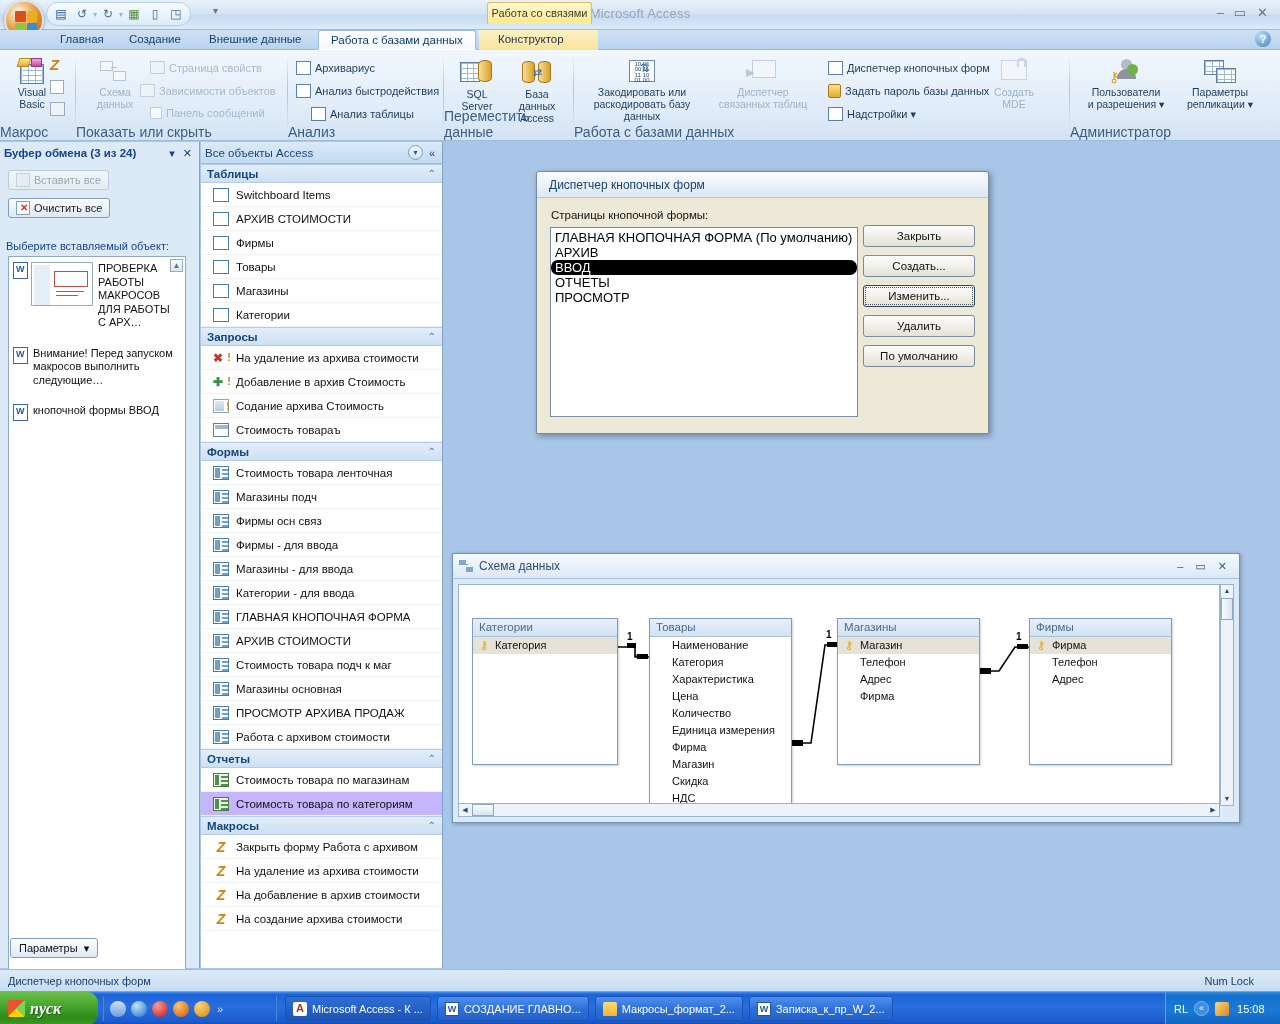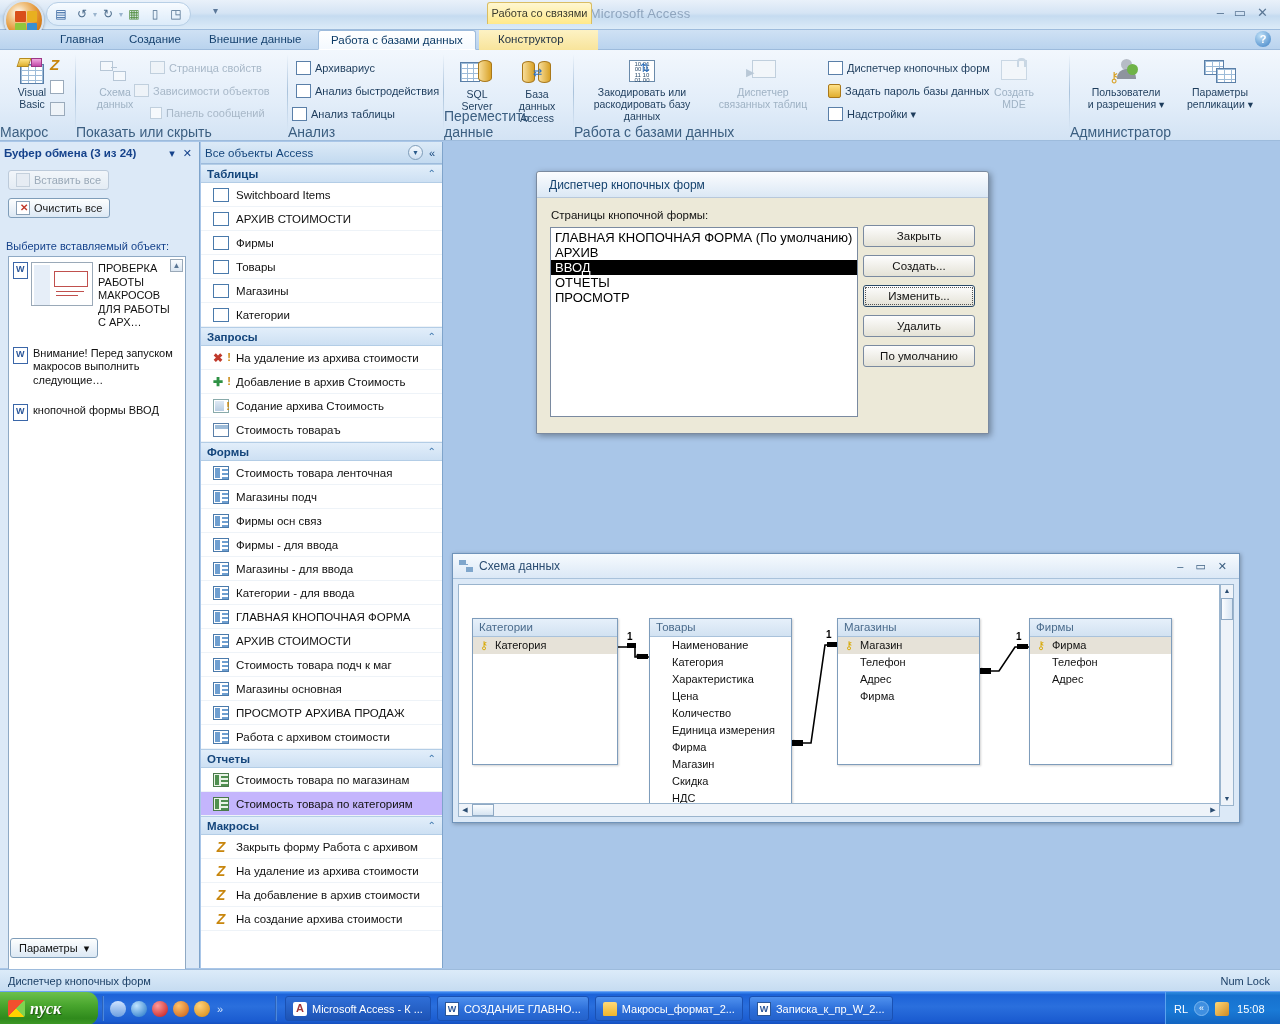"Зависимости объектов" div.small-btn { left: 58px -> 64px }
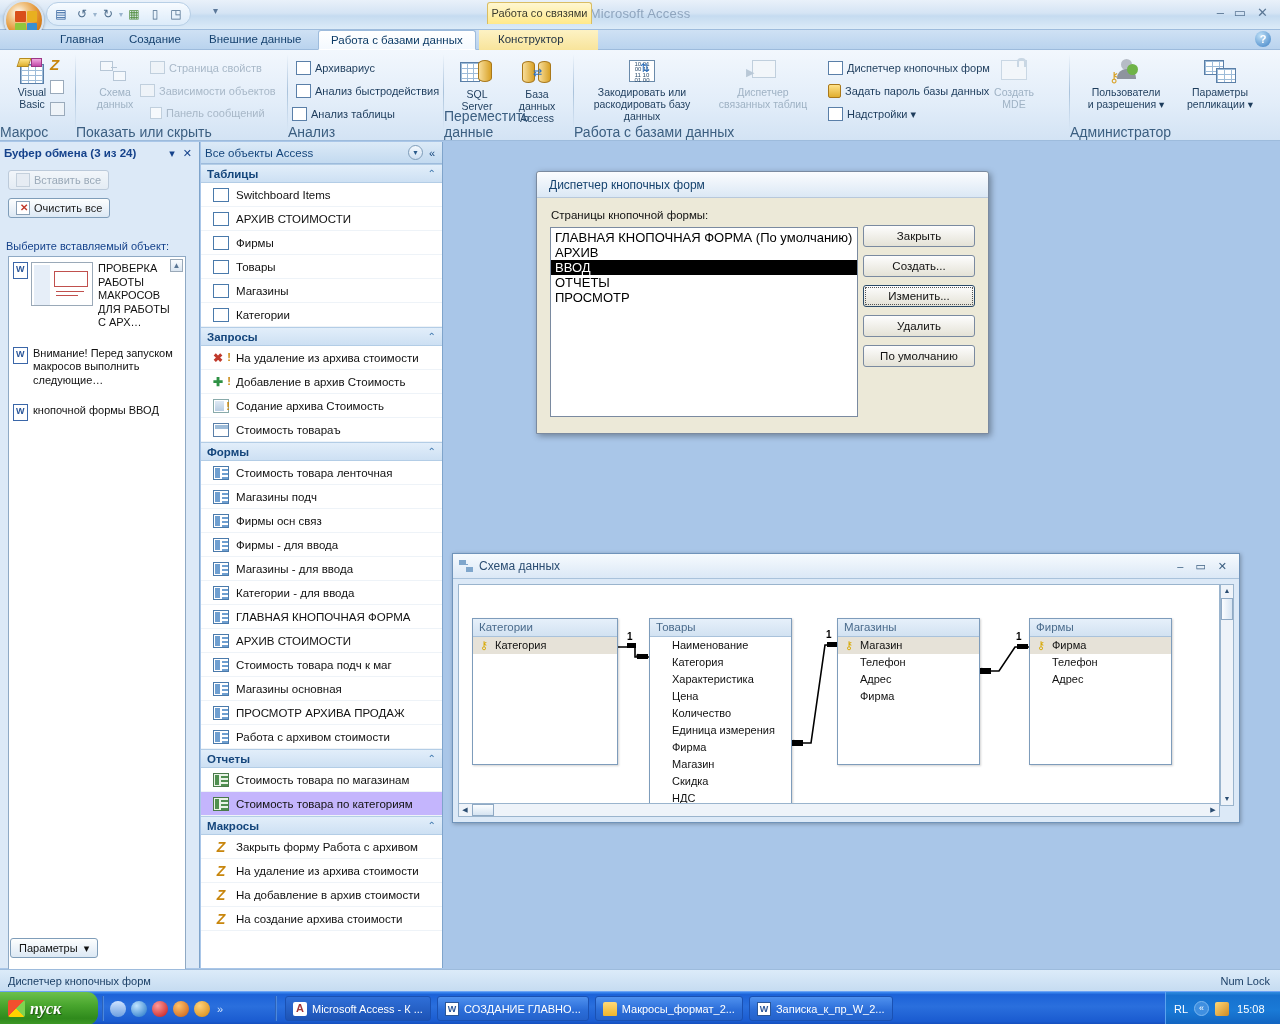"Анализ таблицы" div.small-btn { left: 4px -> 23px }
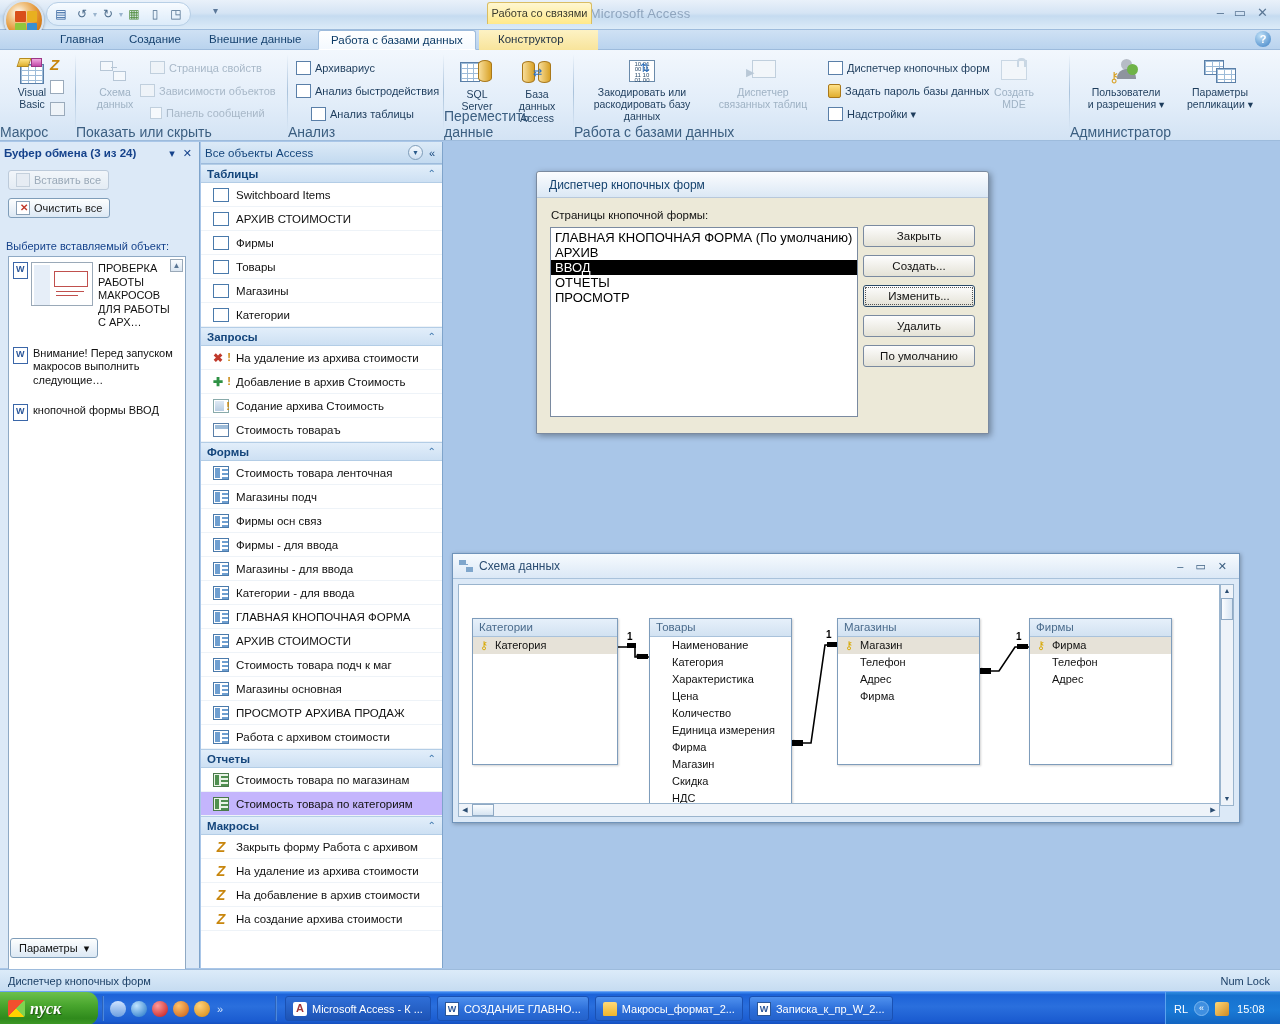"ВВОД" .dlg-list .row.sel { border-radius: none -> 7px }
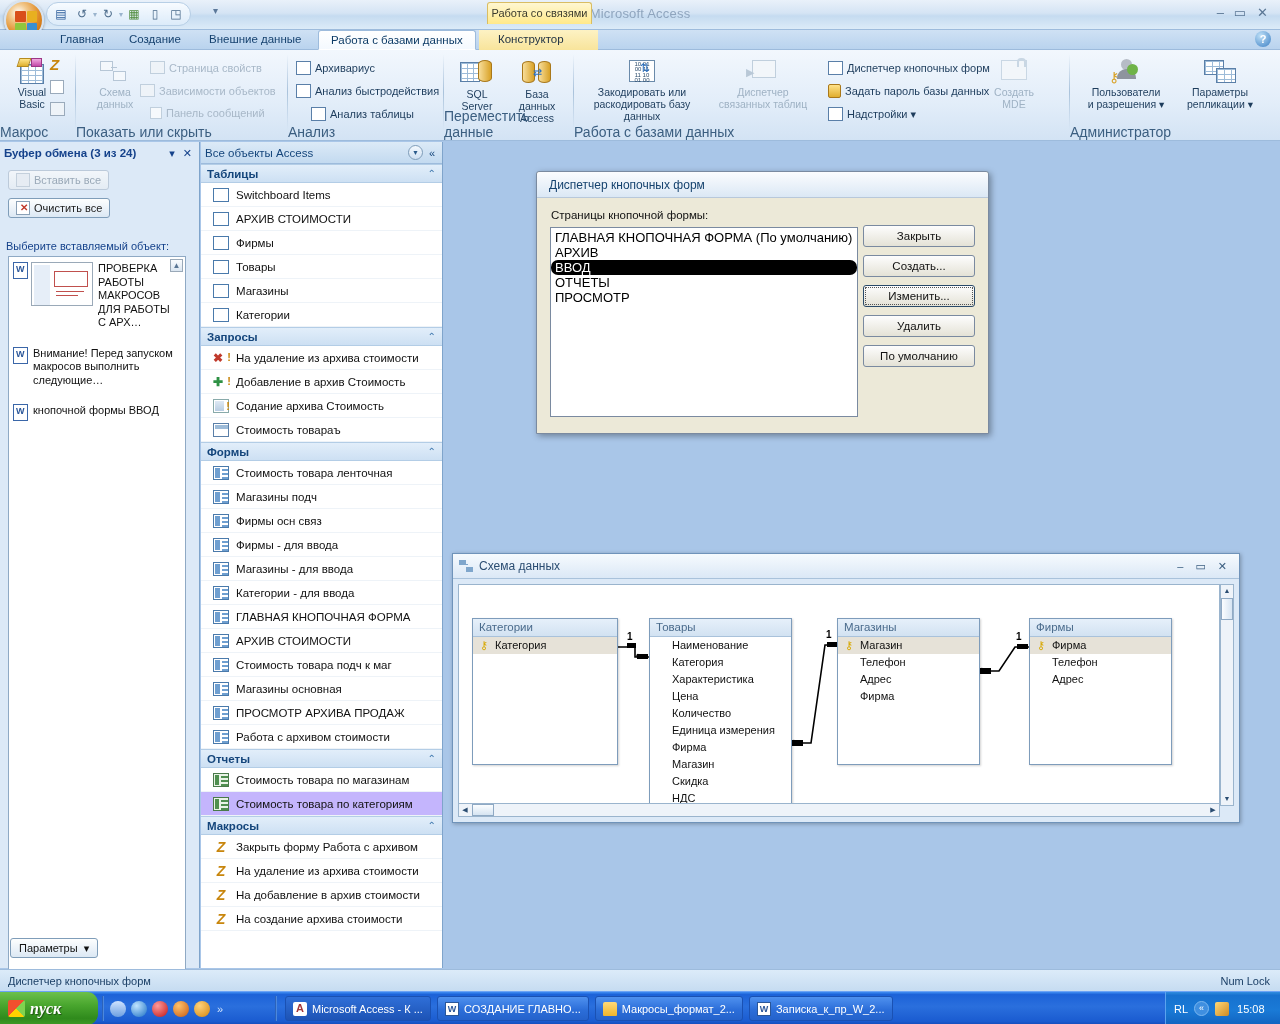"Num Lock" .statusbar .right { padding-right: 10px -> 26px }
